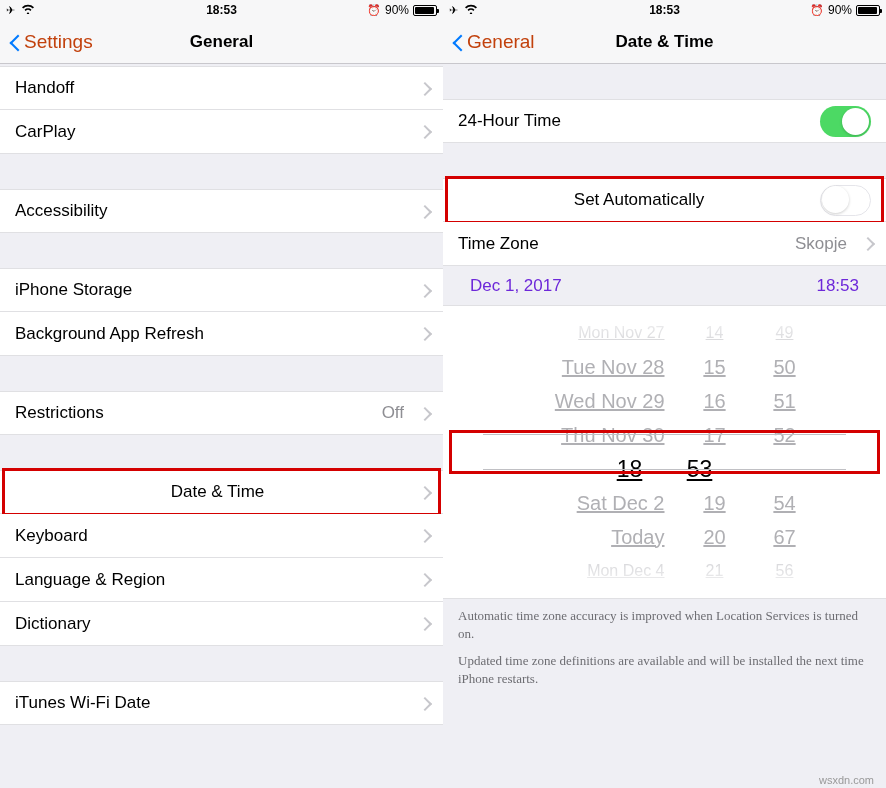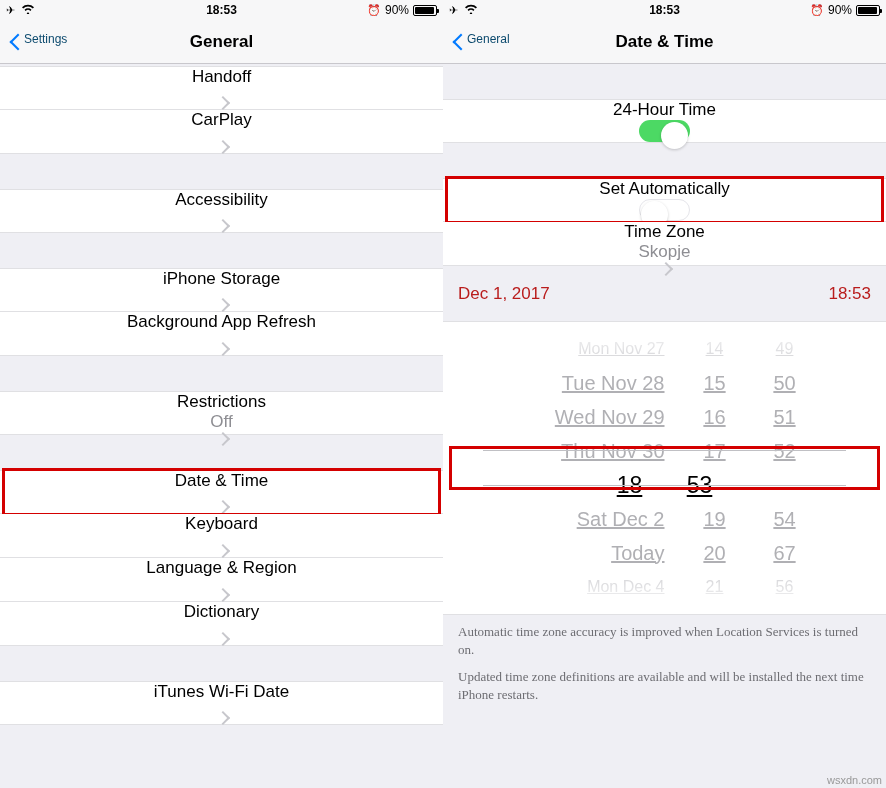"Settings" .nav-back { align-items: flex-start -> flex-end; color: #0c4a6e -> #c2410c; font-size: 12px -> 19px }
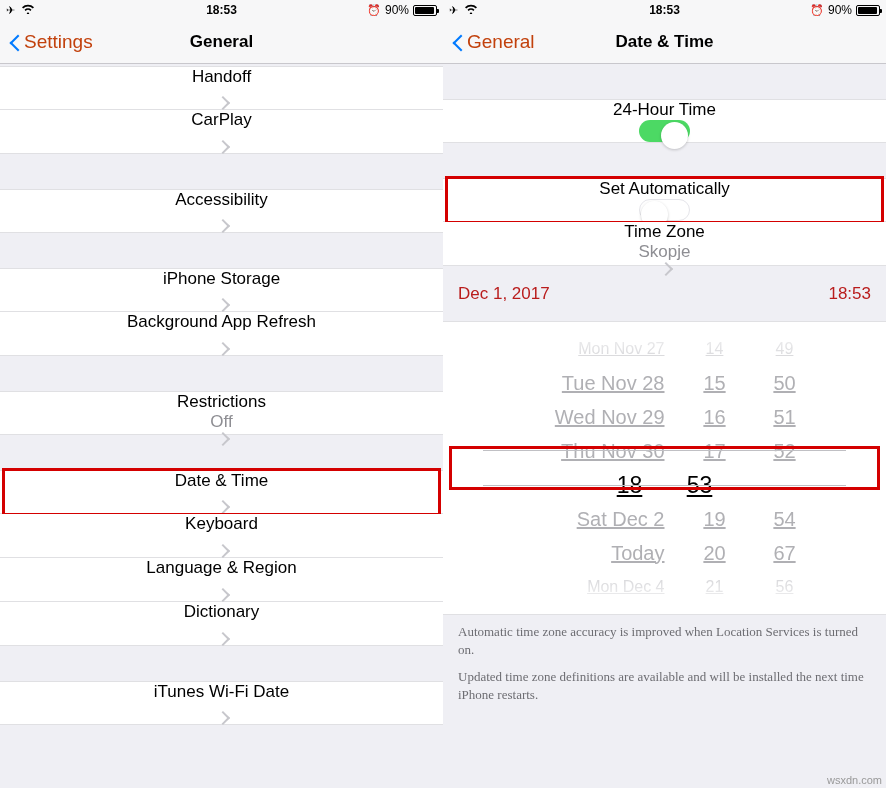"Handoff" .cell { flex-direction: column -> none }
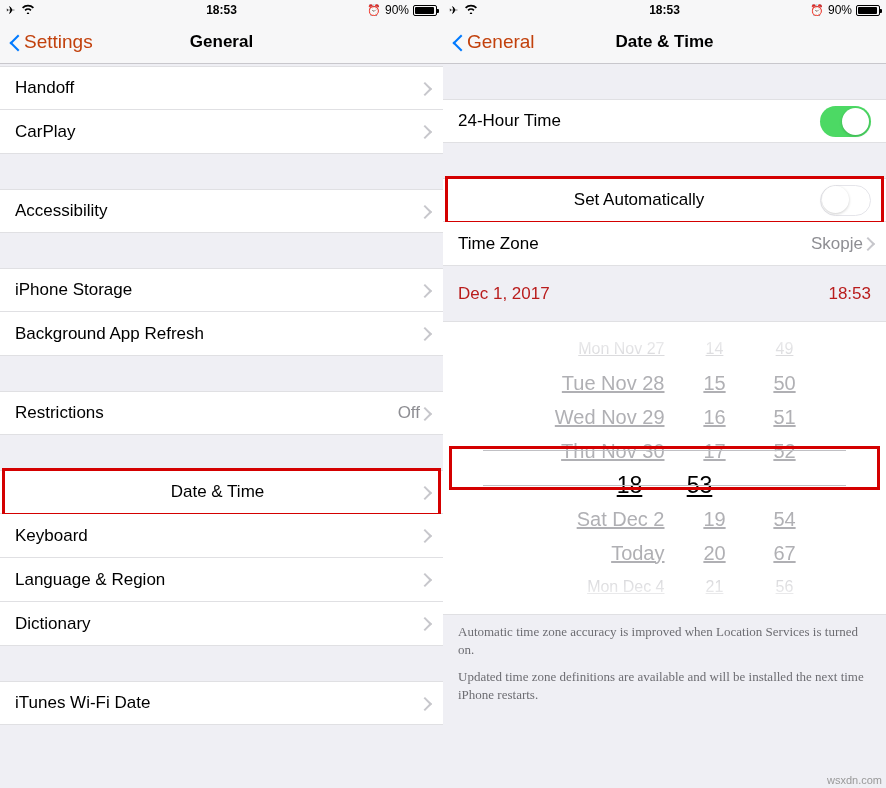"Skopje" .cell .detail { margin-right: 0 -> 16px }
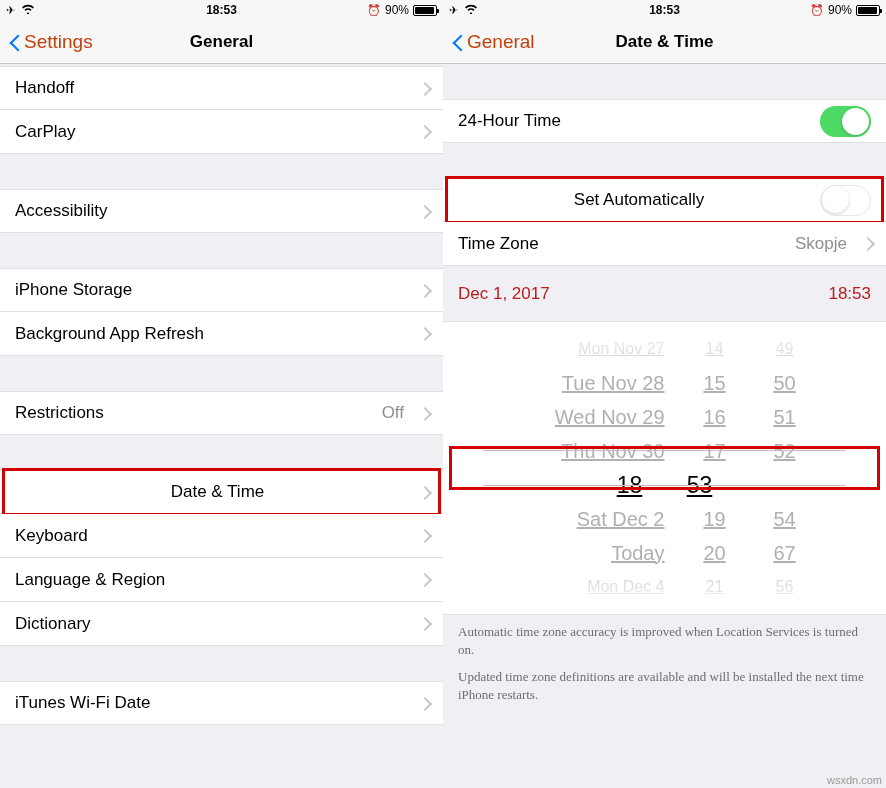"Dec 1, 2017" .date-row { color: #b91c1c -> #6d28d9; height: 56px -> 40px; padding: 0 15px -> 0 27px }
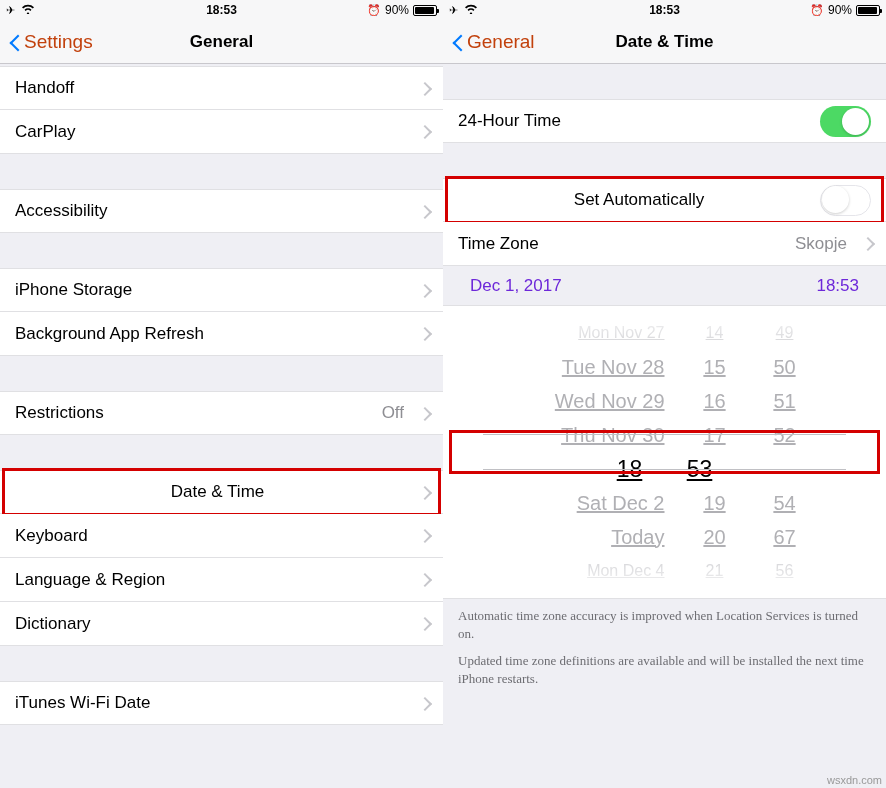"wsxdn.com" .credit { right: 4px -> 12px }
